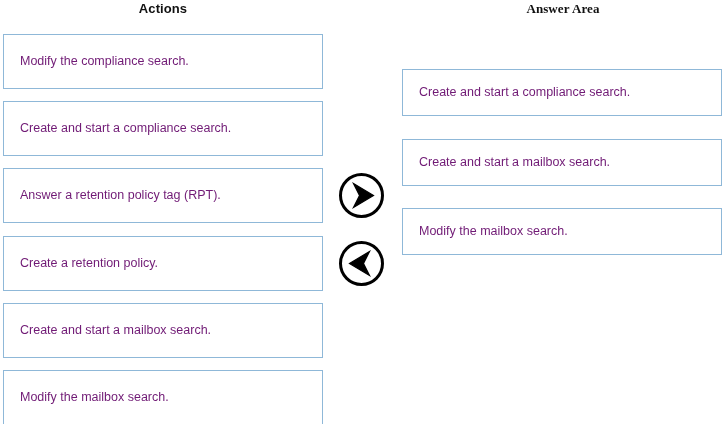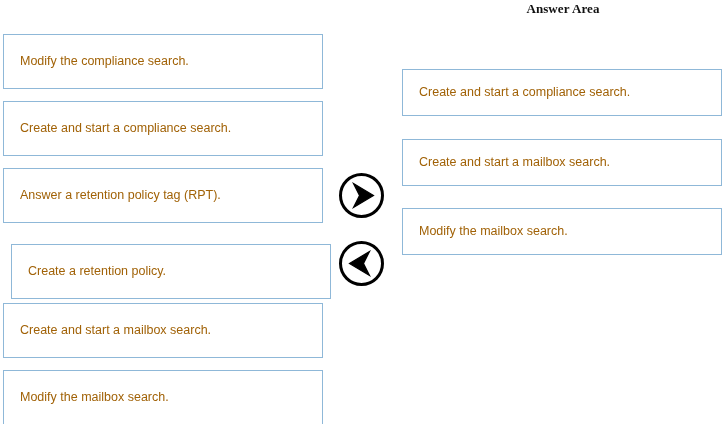"Actions" div.col-header { html: none -> <div>Actions</div> }
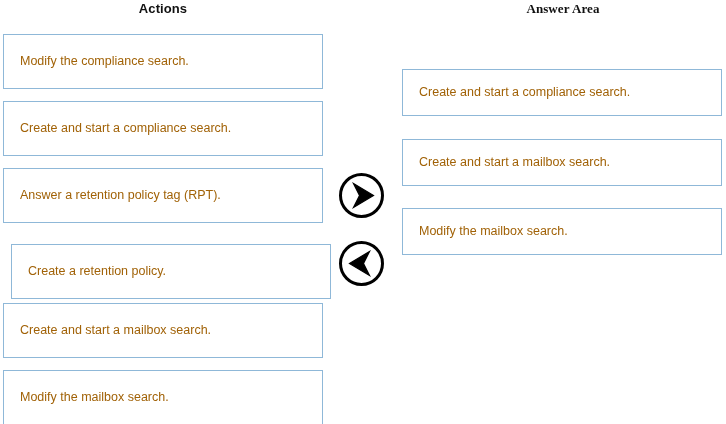"Modify the compliance search." .option-box .option-text { color: #a16207 -> #701a75 }
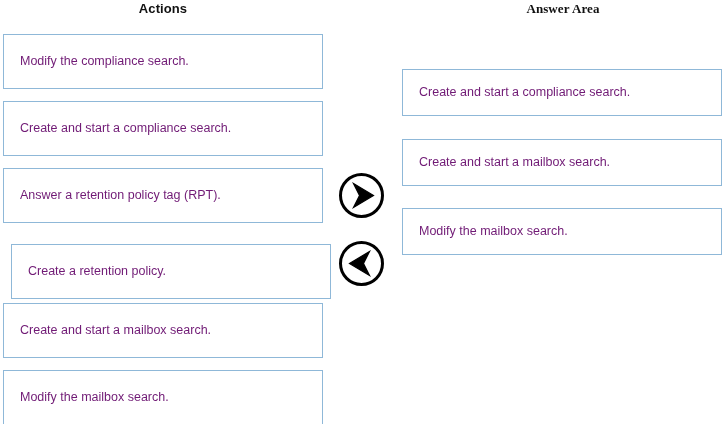"Create a retention policy." .actions-col .option-box.i3 { margin-left: 8px -> none; top: 244px -> 236px }
